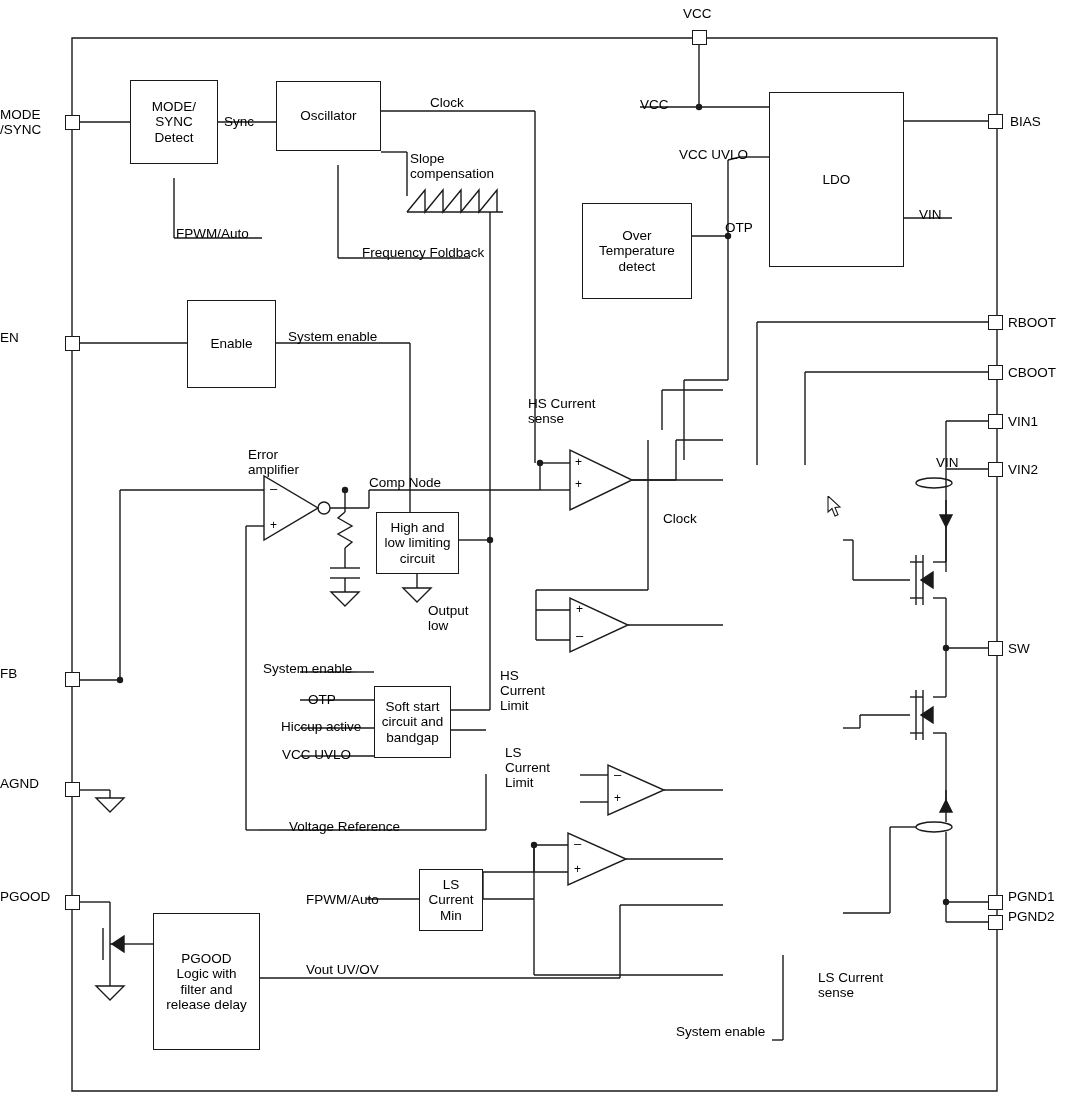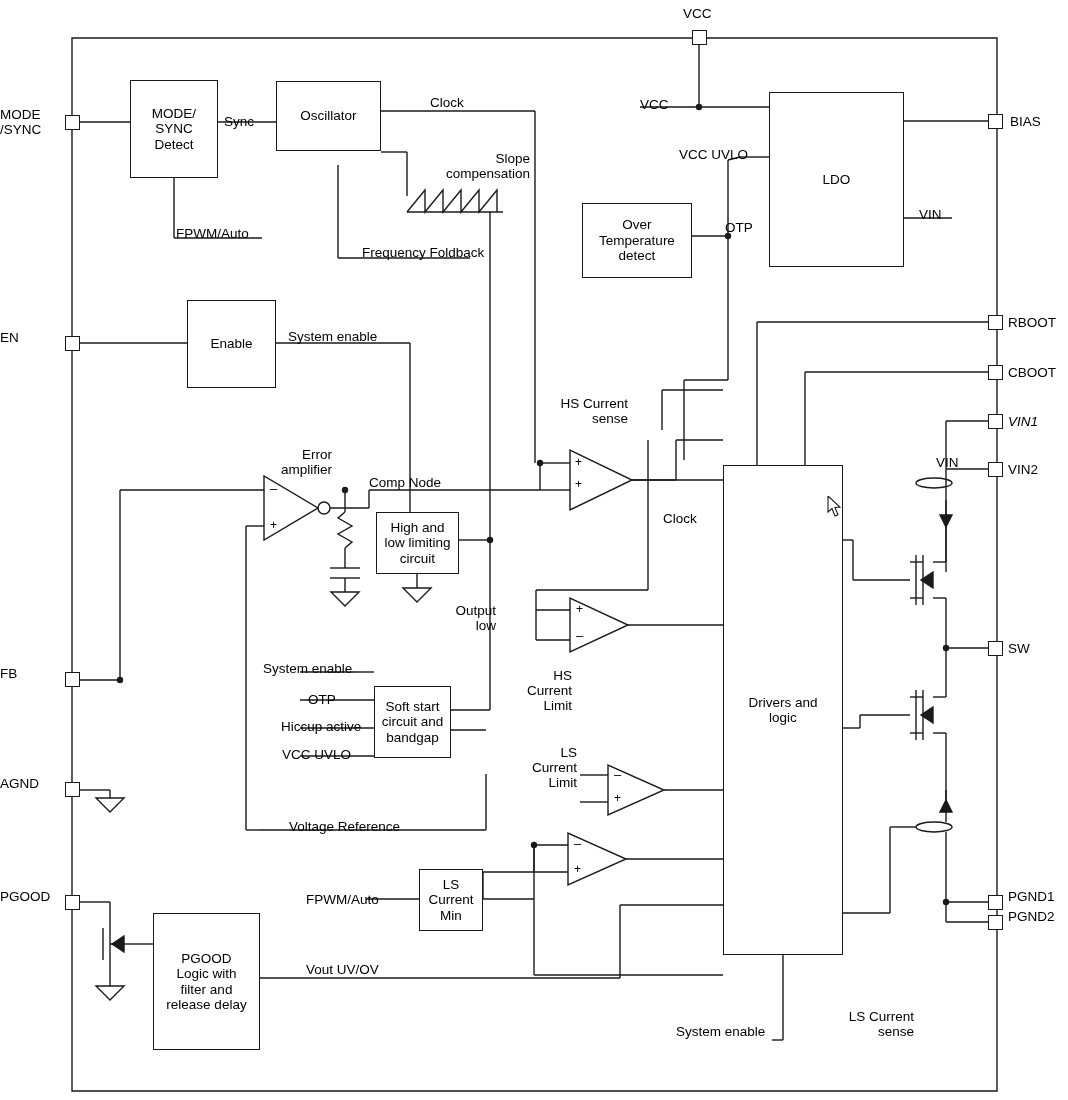"MODE/" div.blockbox { height: 98px -> 84px }
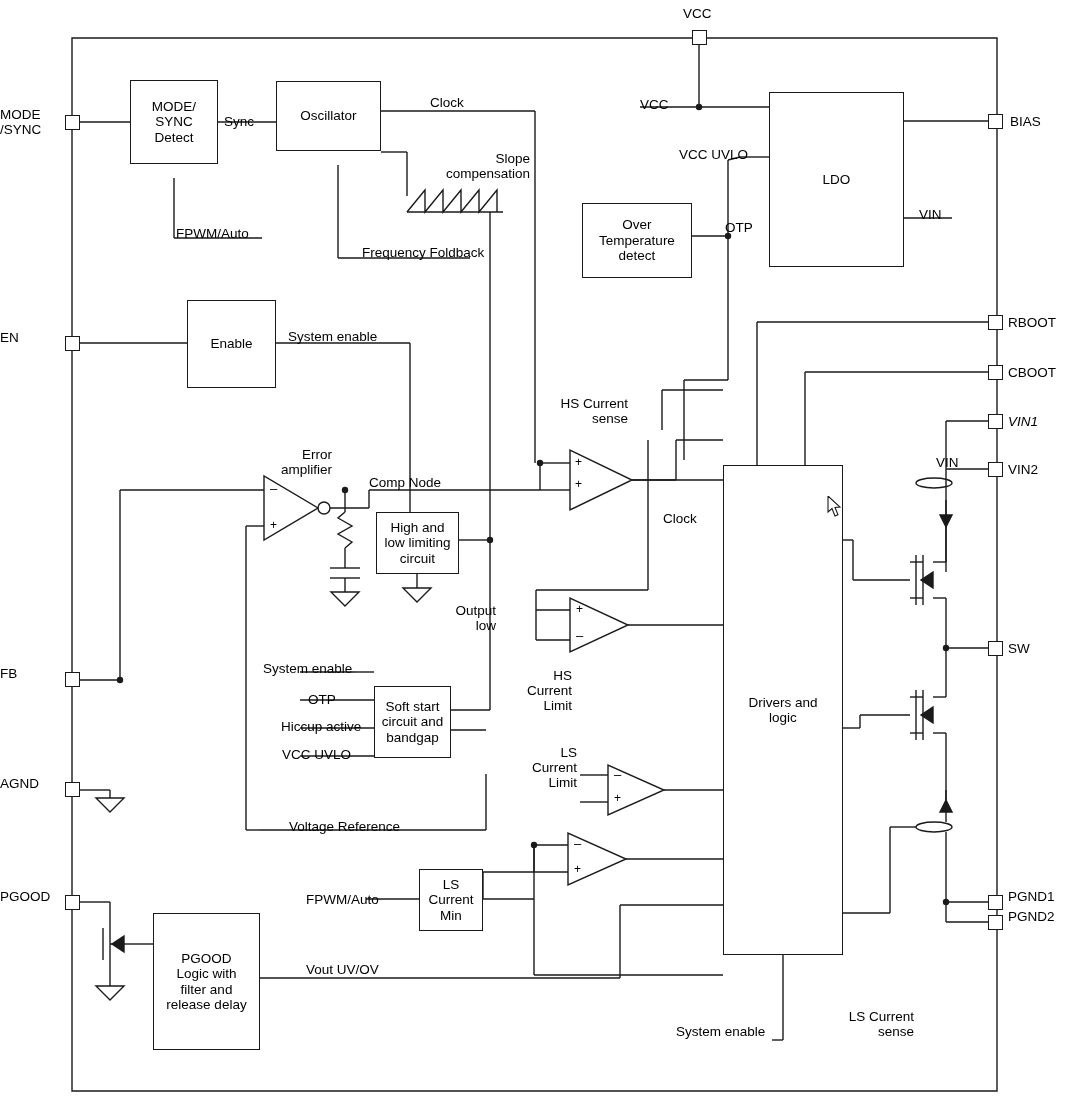"Slope" .lbl.c { text-align: right -> left }
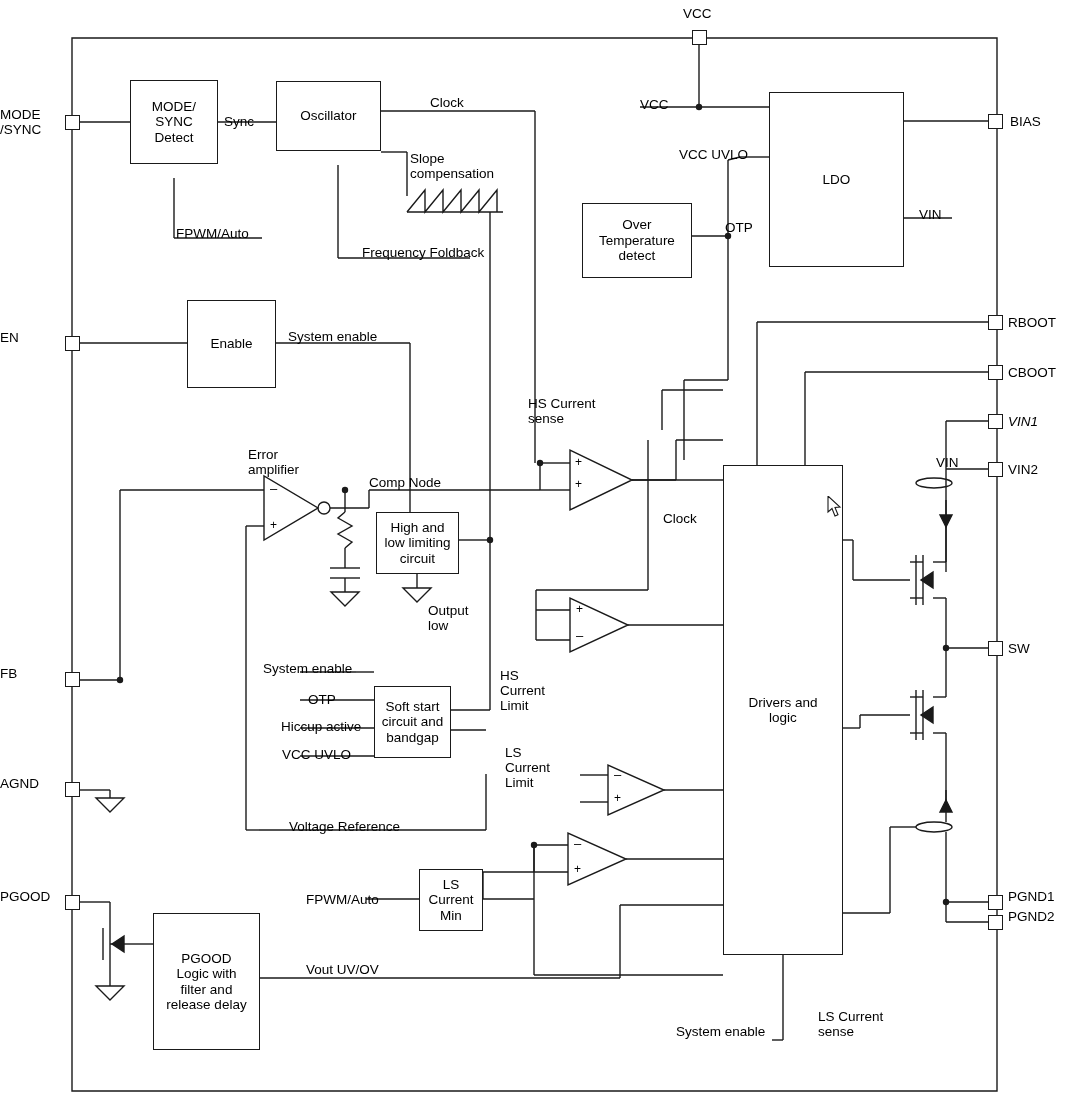"Over" div.blockbox { height: 75px -> 96px }
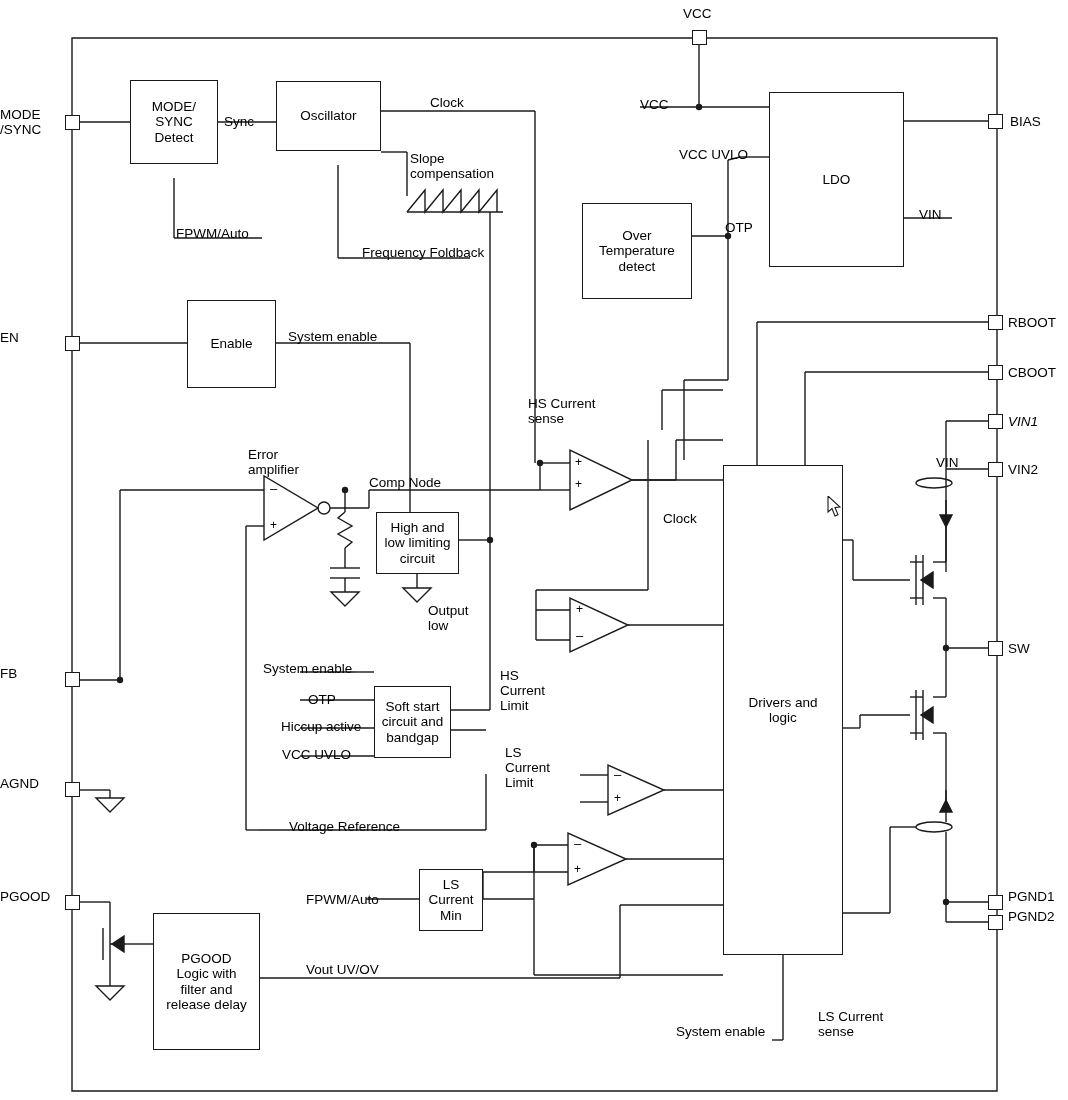"VIN1" div.lbl { font-style: italic -> none }
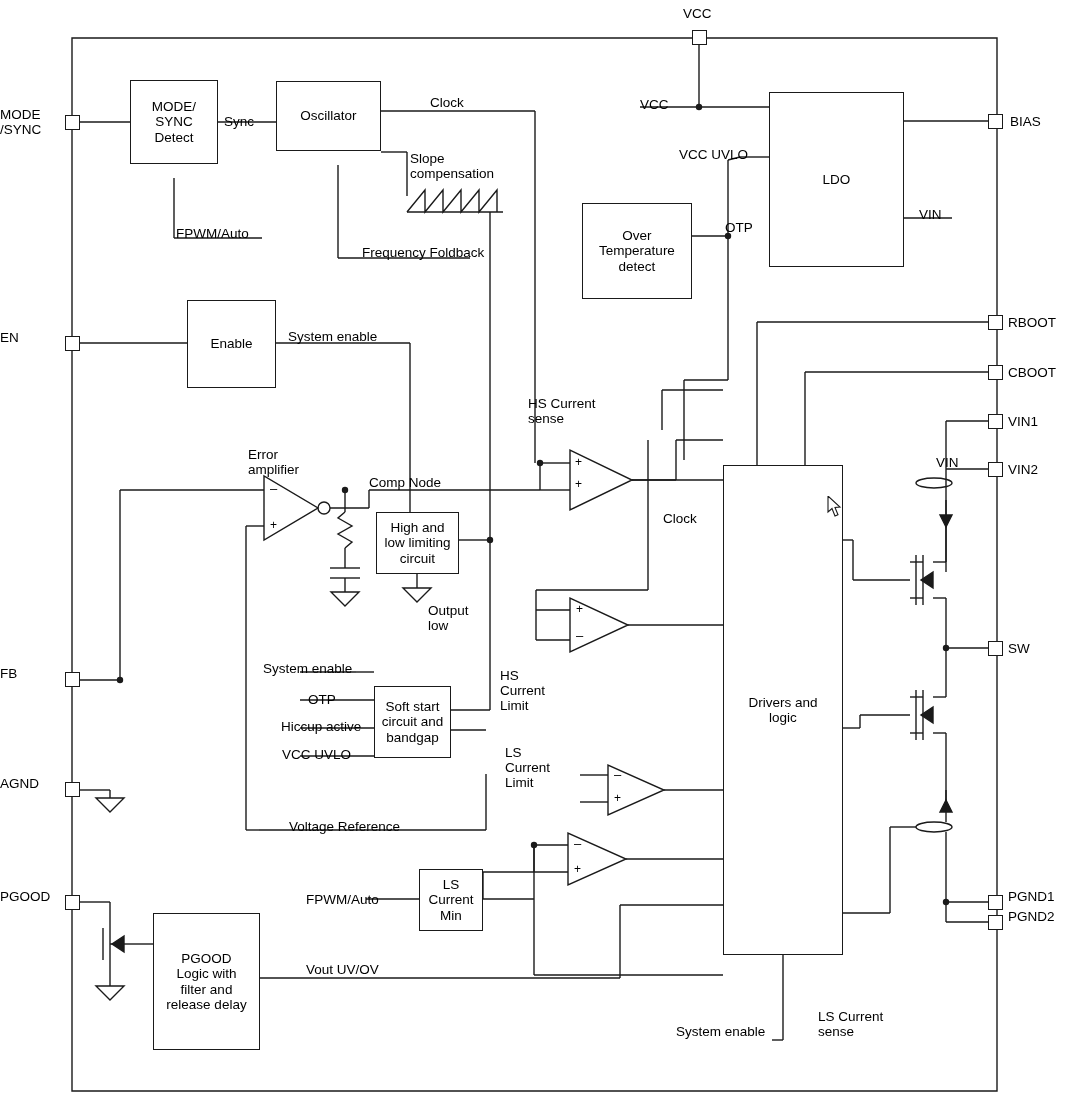"Drivers and" div.blockbox { html: <div>Drivers and logic</div> -> none }
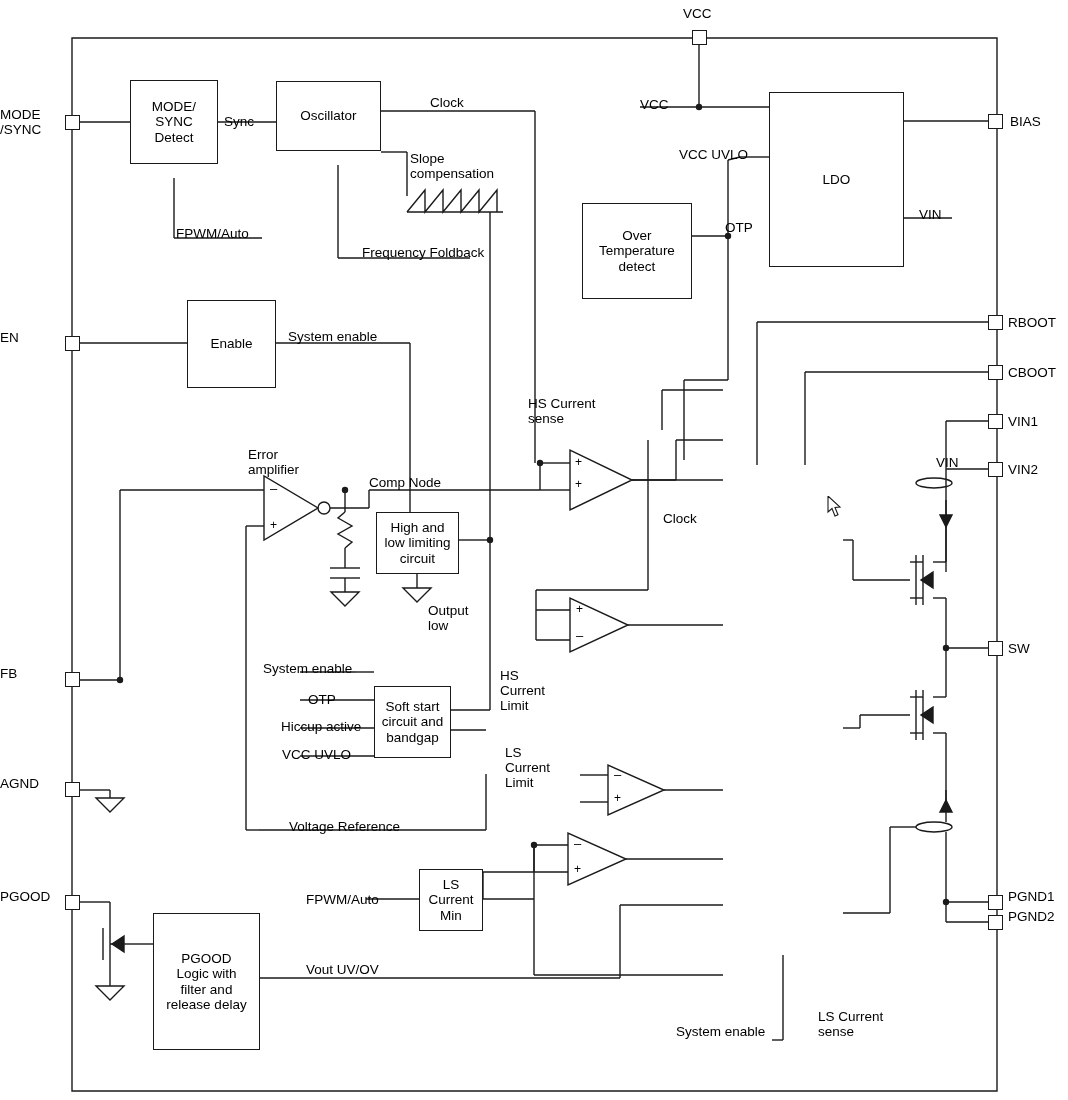"LS Current" div.lbl { margin-top: 39px -> none }
